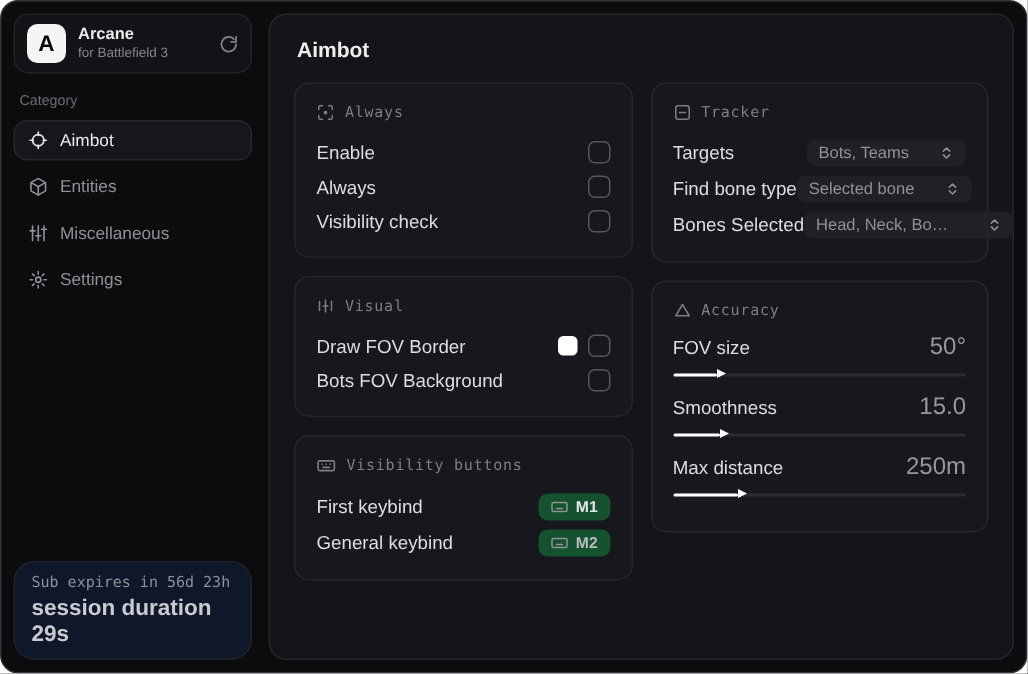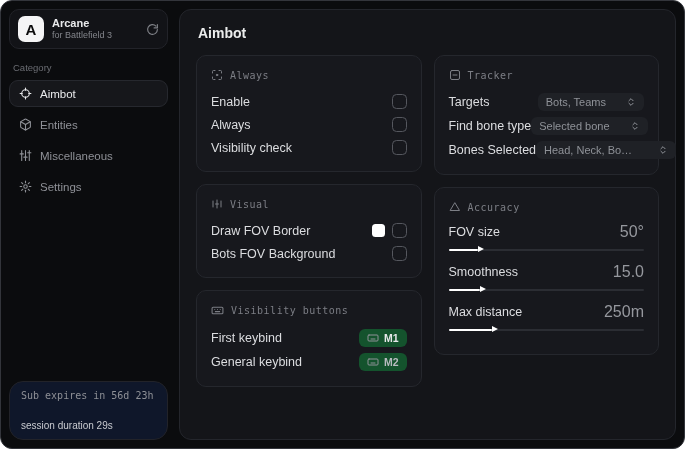"session duration 29s" .foot2 { font-size: 10px -> 15px; font-weight: normal -> bold; margin-top: 19px -> 3px }
